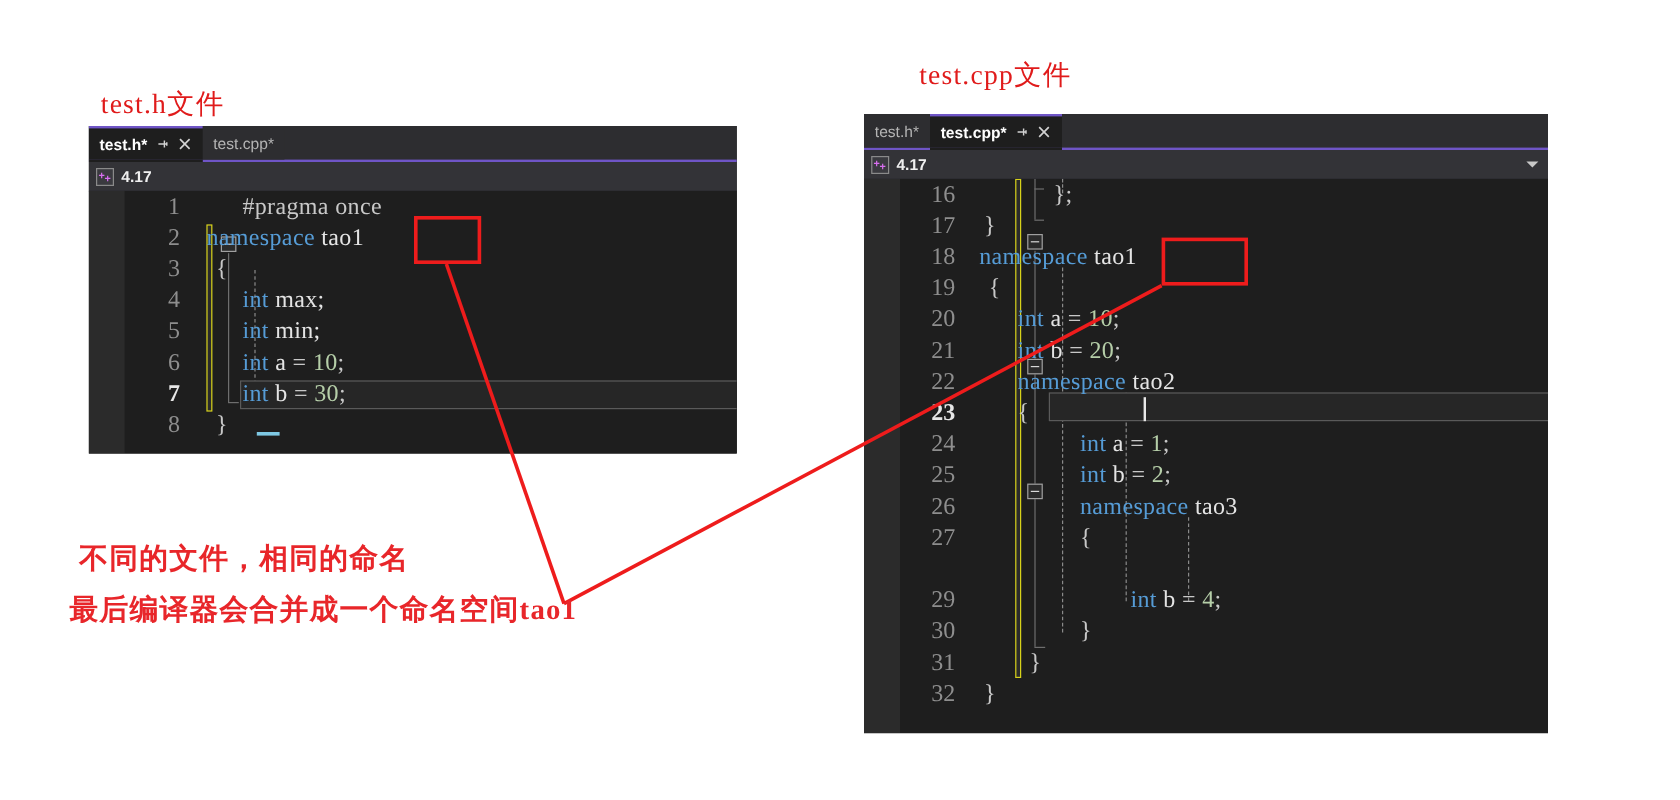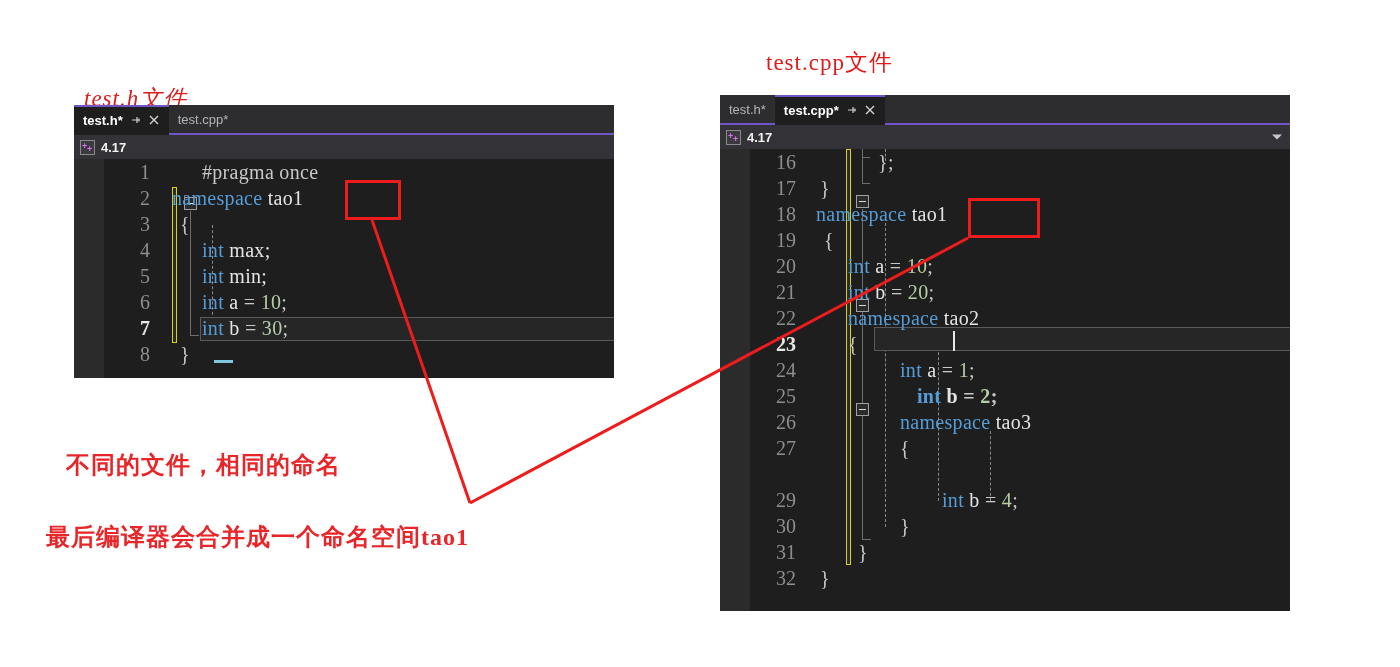"test.h文件" #cap-left { font-style: italic -> none; top: 83px -> 71px }
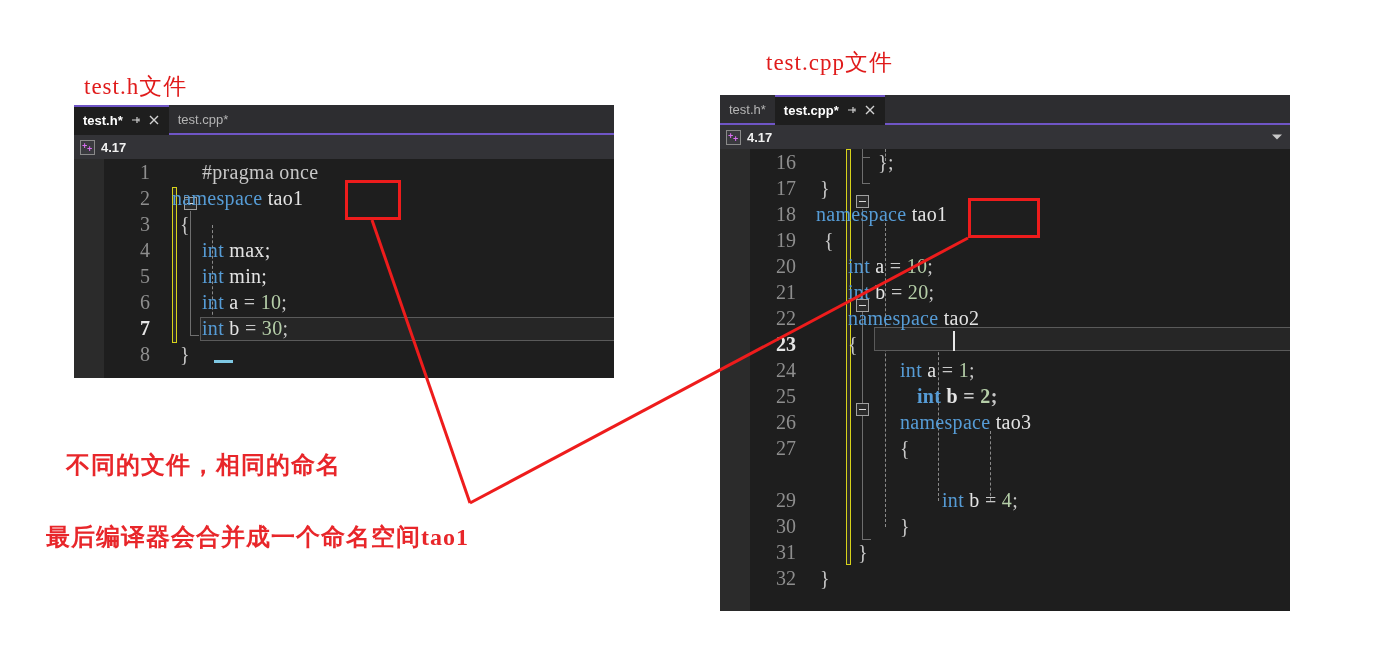"int b = 2;" div.codetext { font-weight: bold -> none; margin-left: 69px -> 52px }
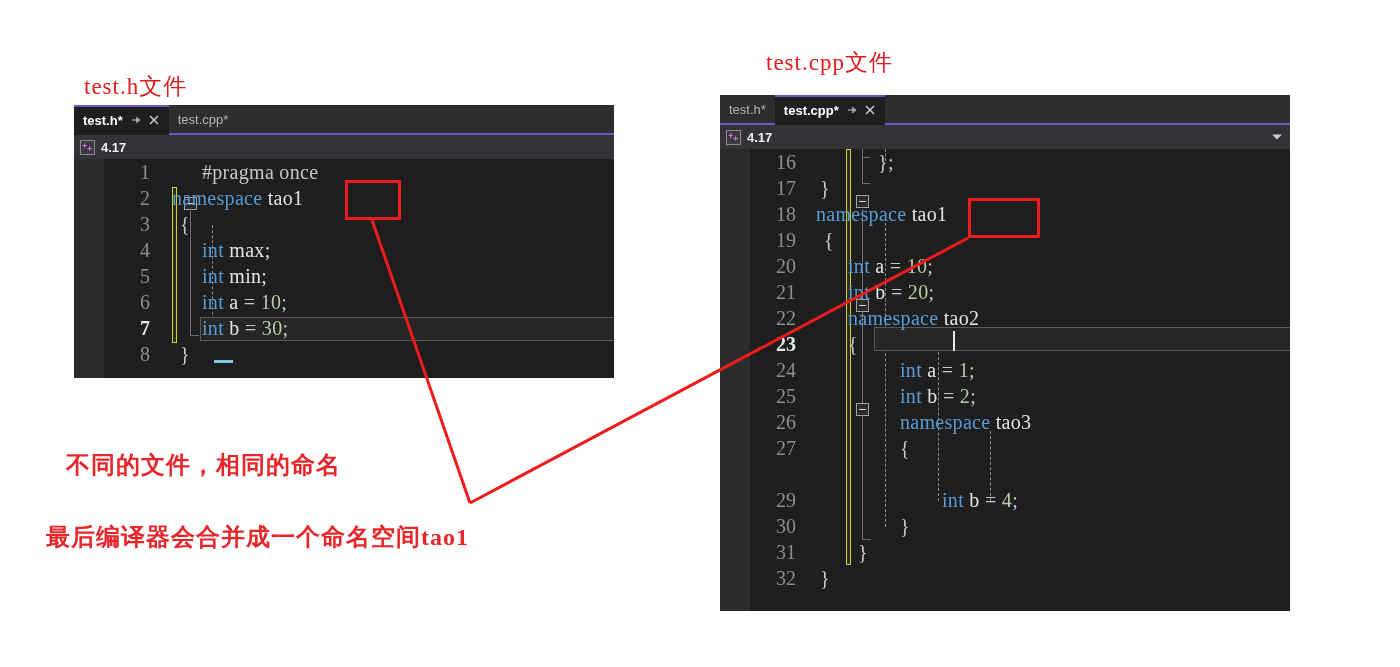"最后编译器会合并成一个命名空间tao1" #note2 { left: 46px -> 58px; margin-top: 29px -> none }
